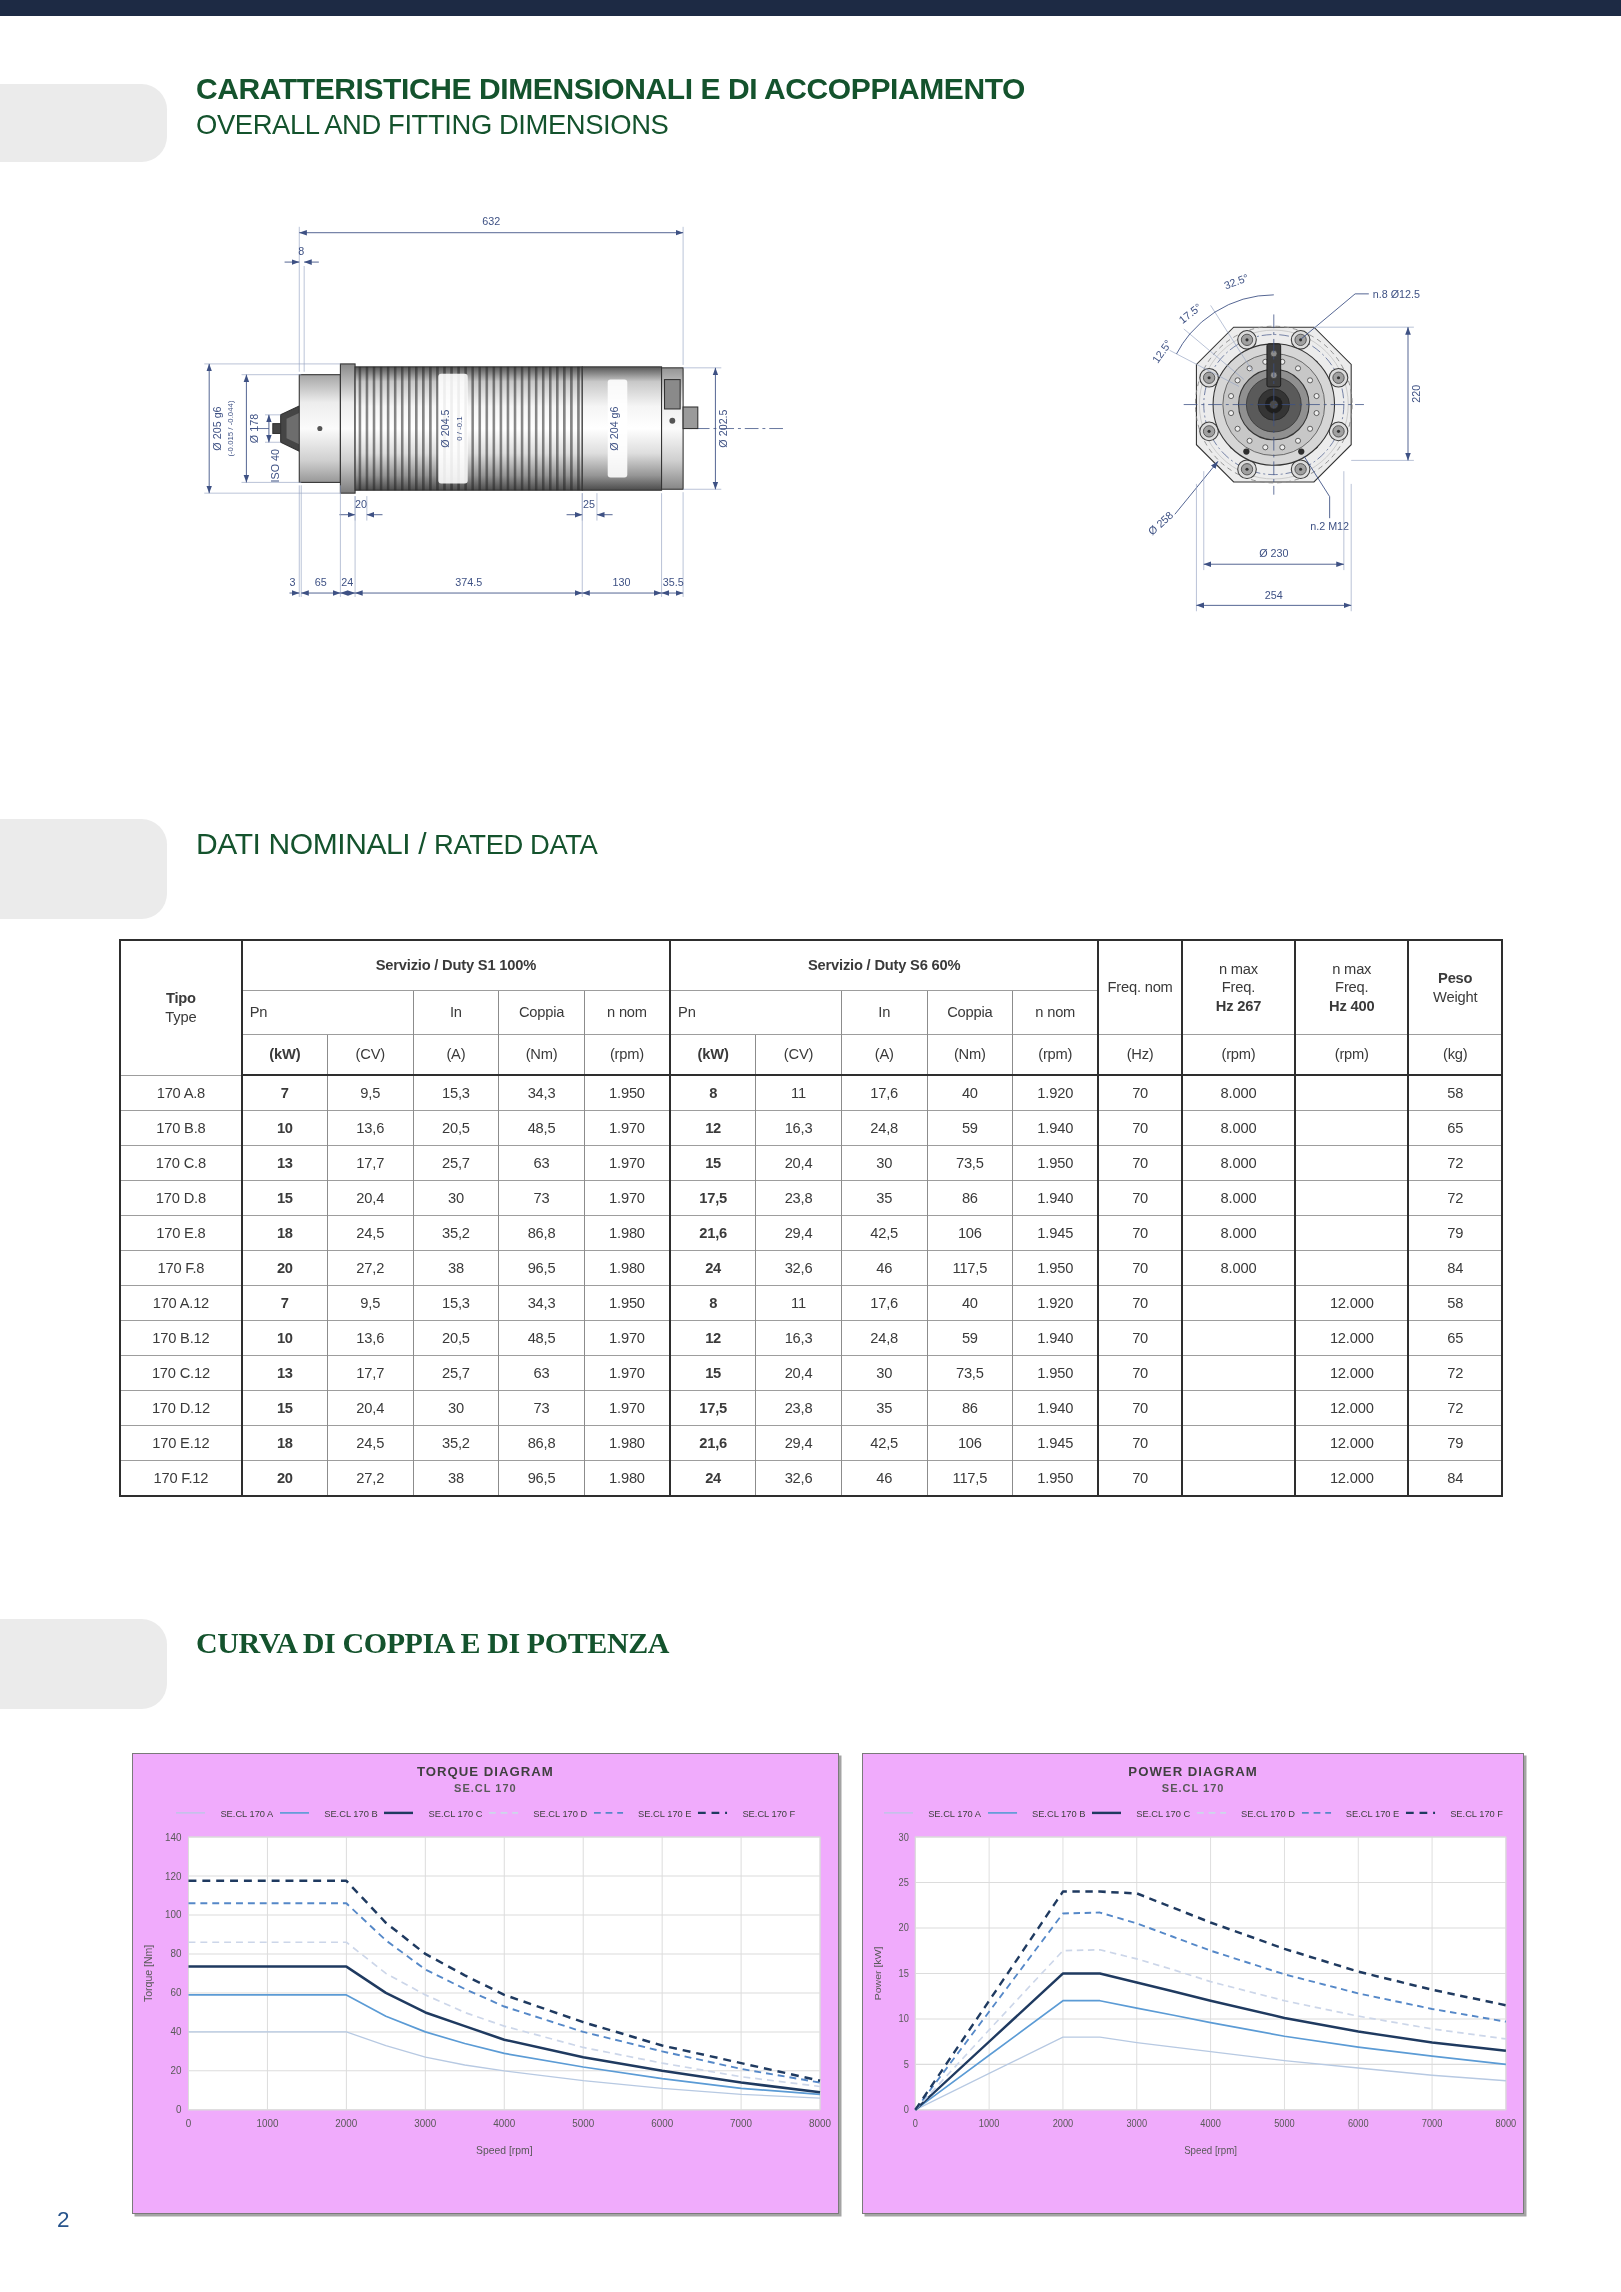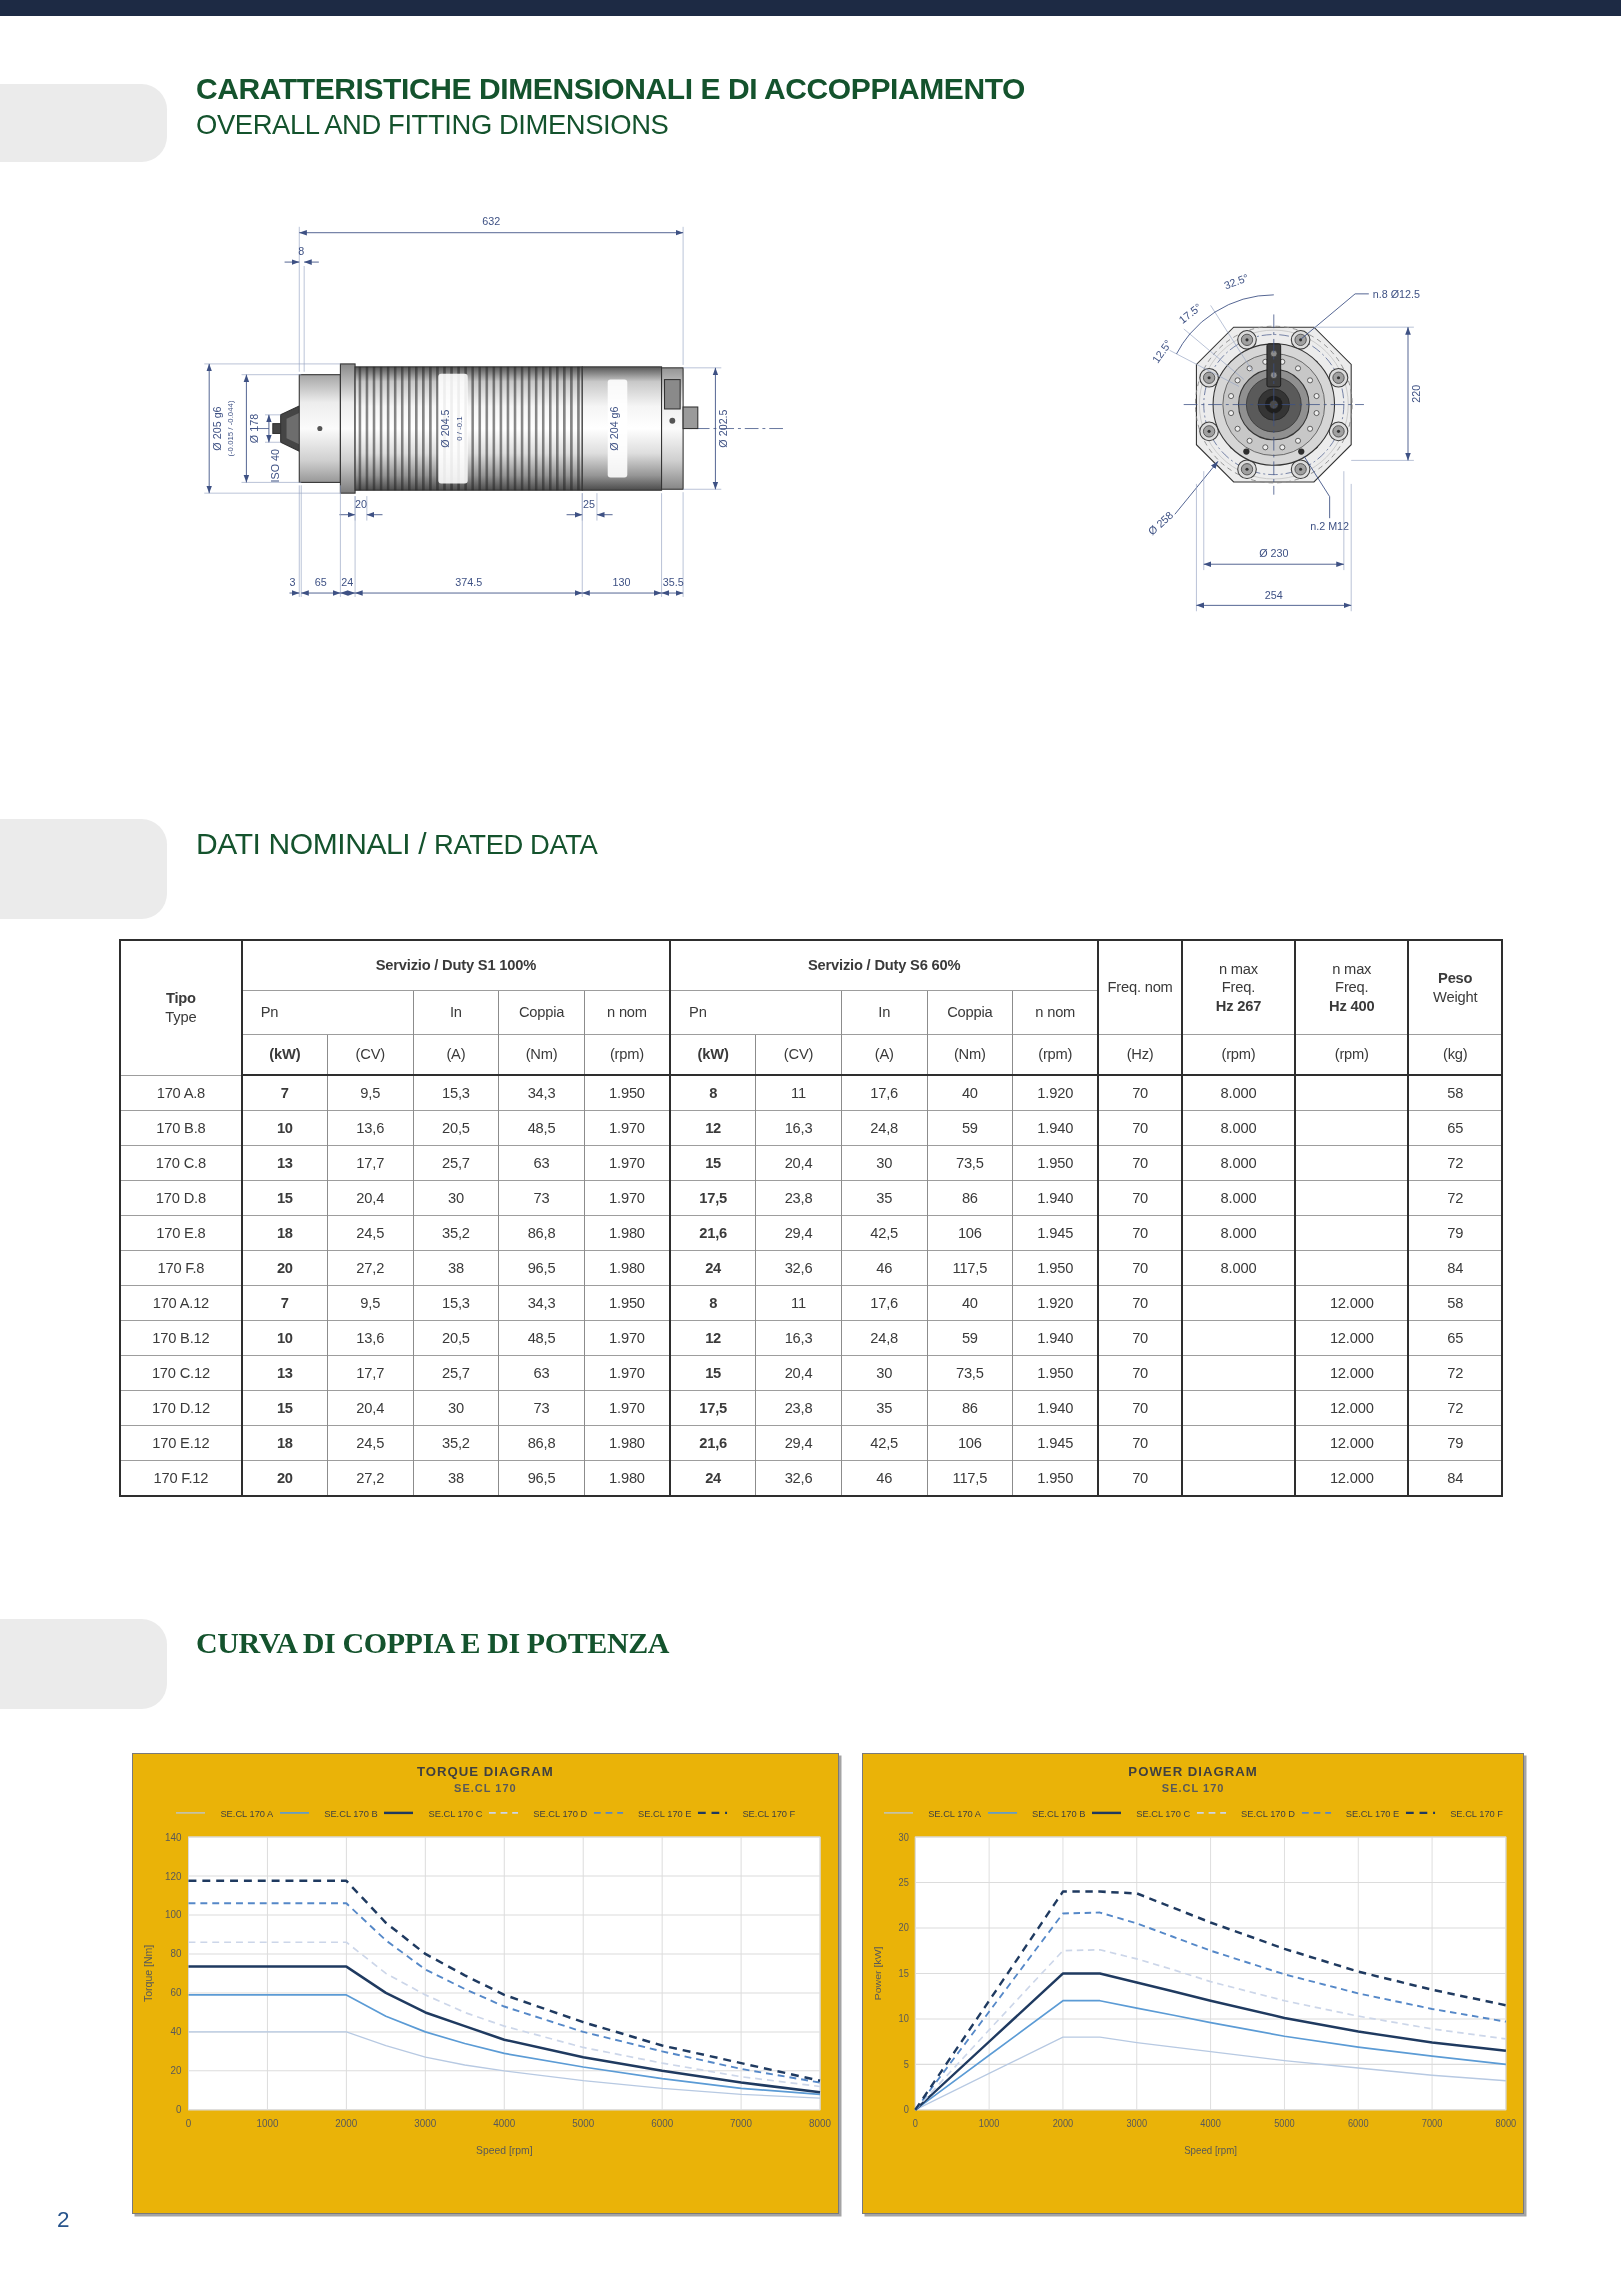"Pn" table.data .pn { padding-left: 18px -> 7px }
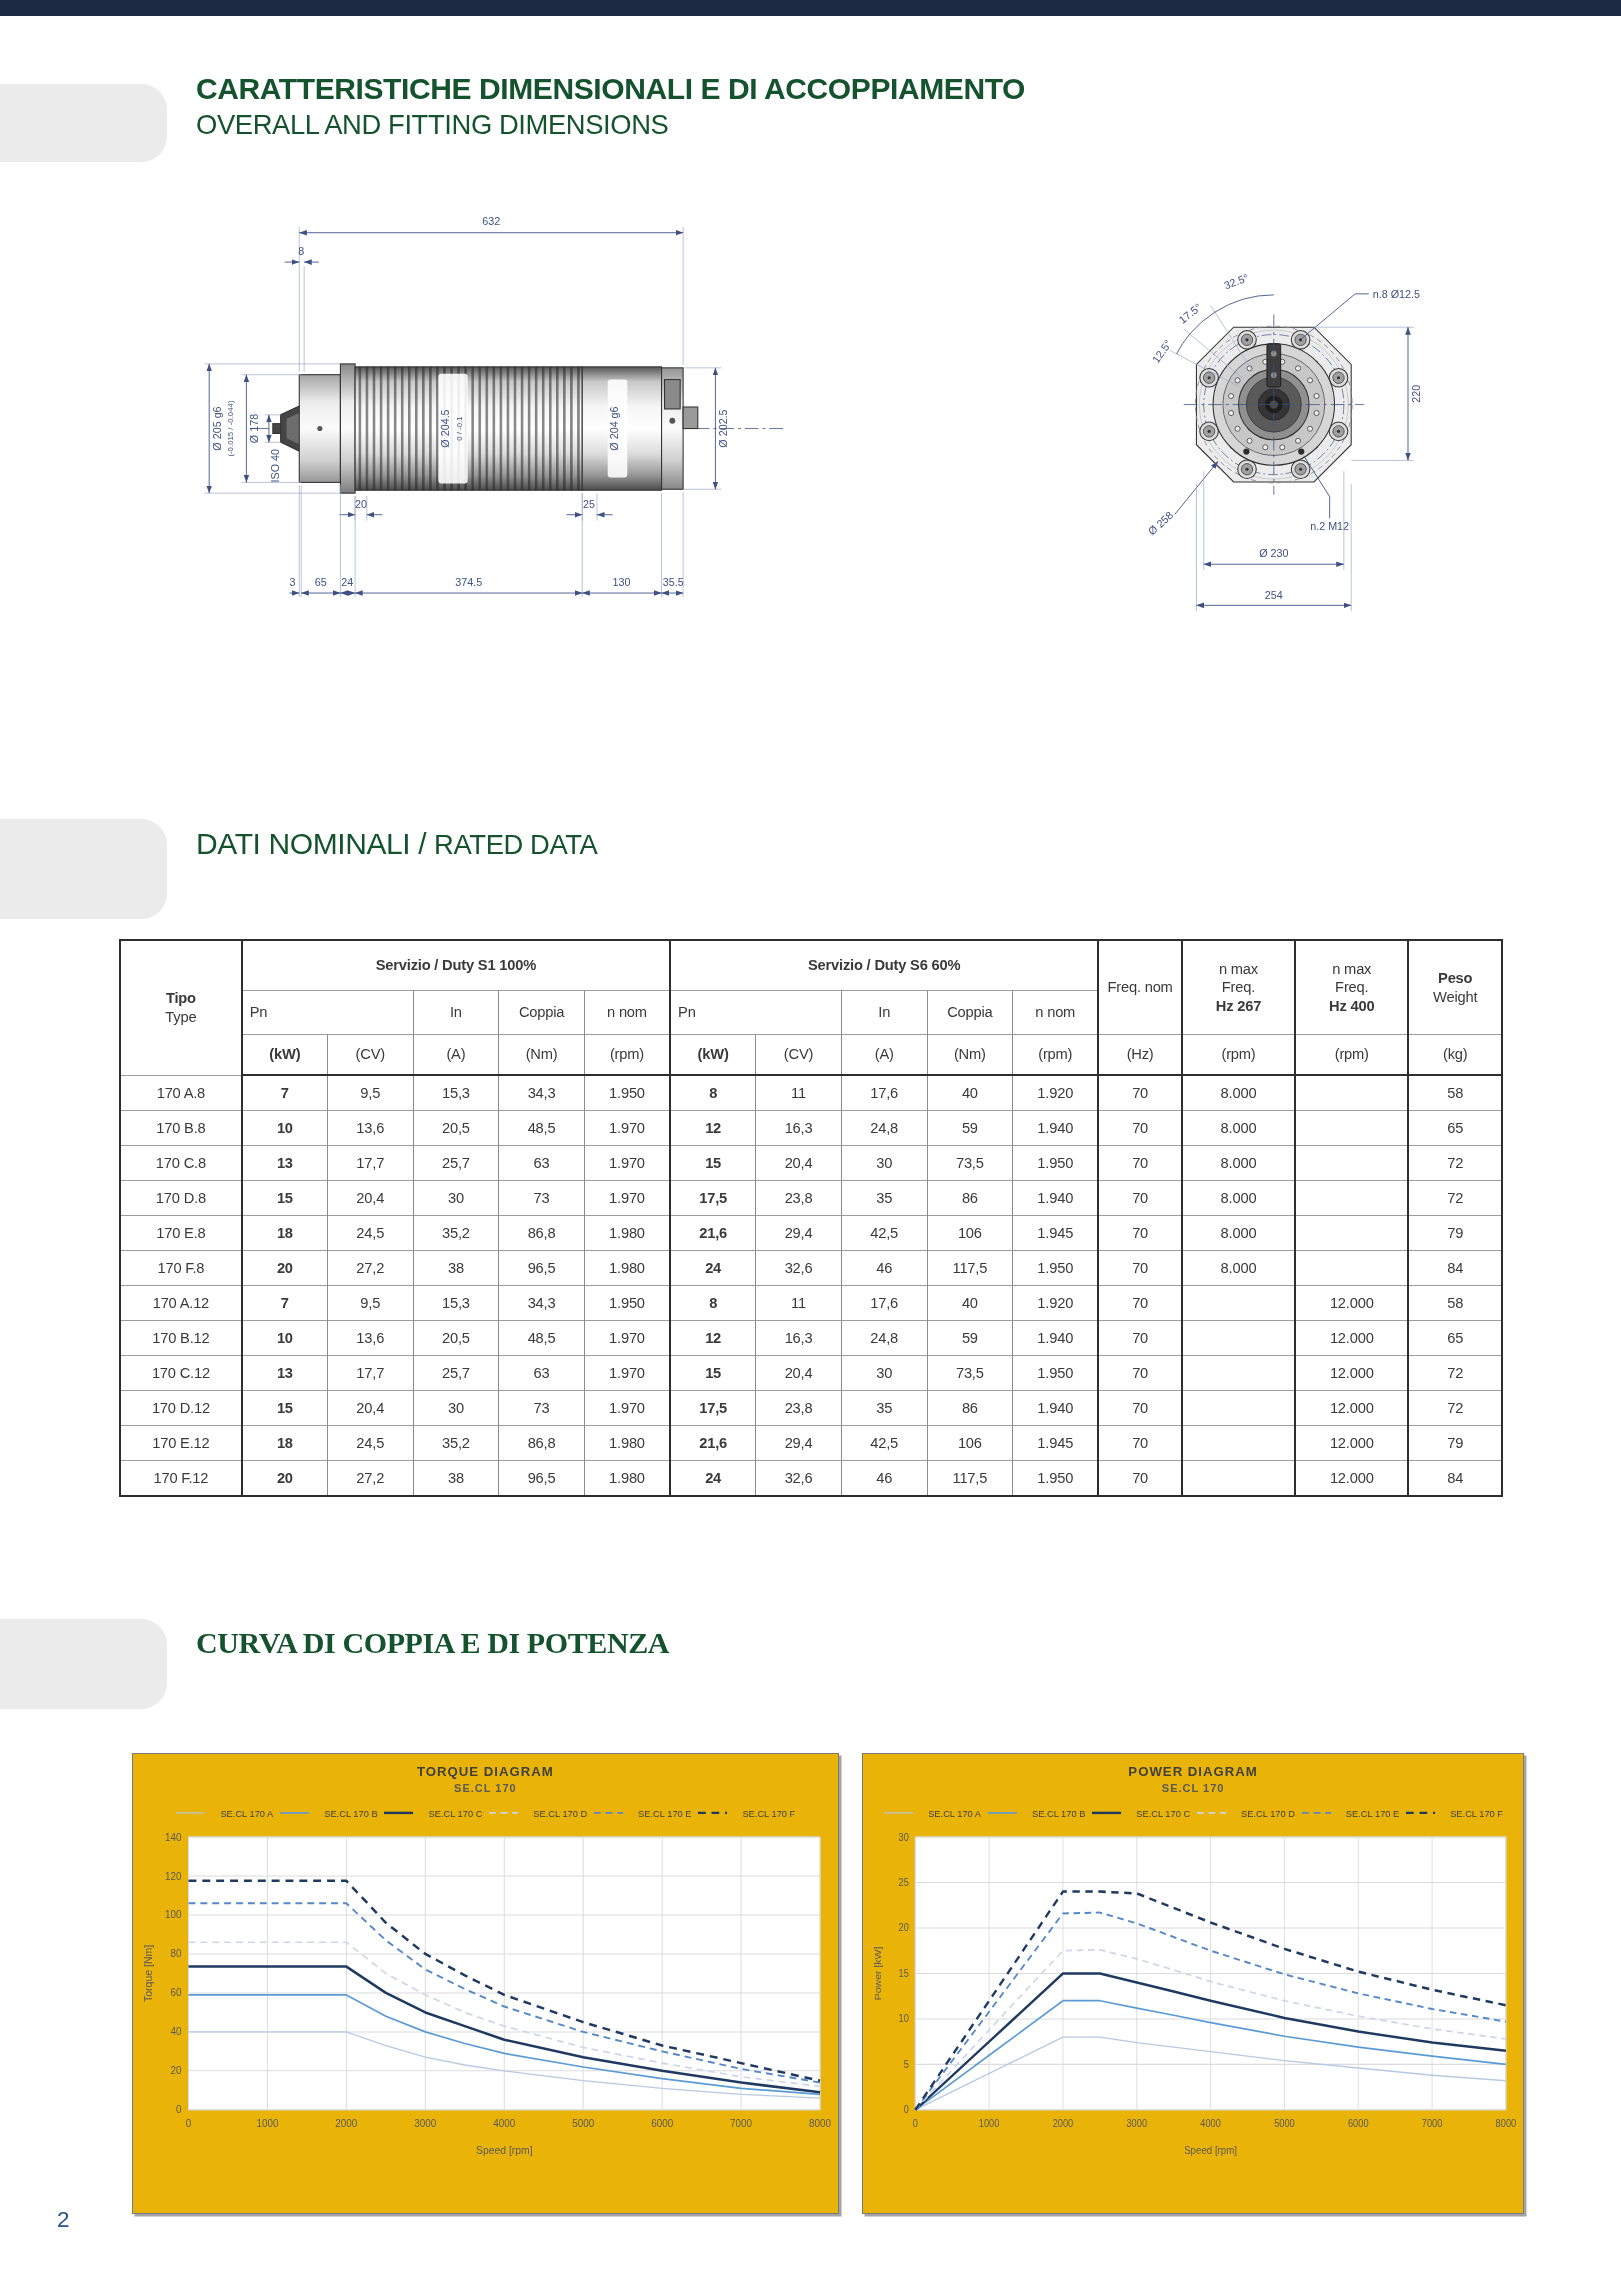"TORQUE DIAGRAM" .panel { background: #eab308 -> #f0abfc }
